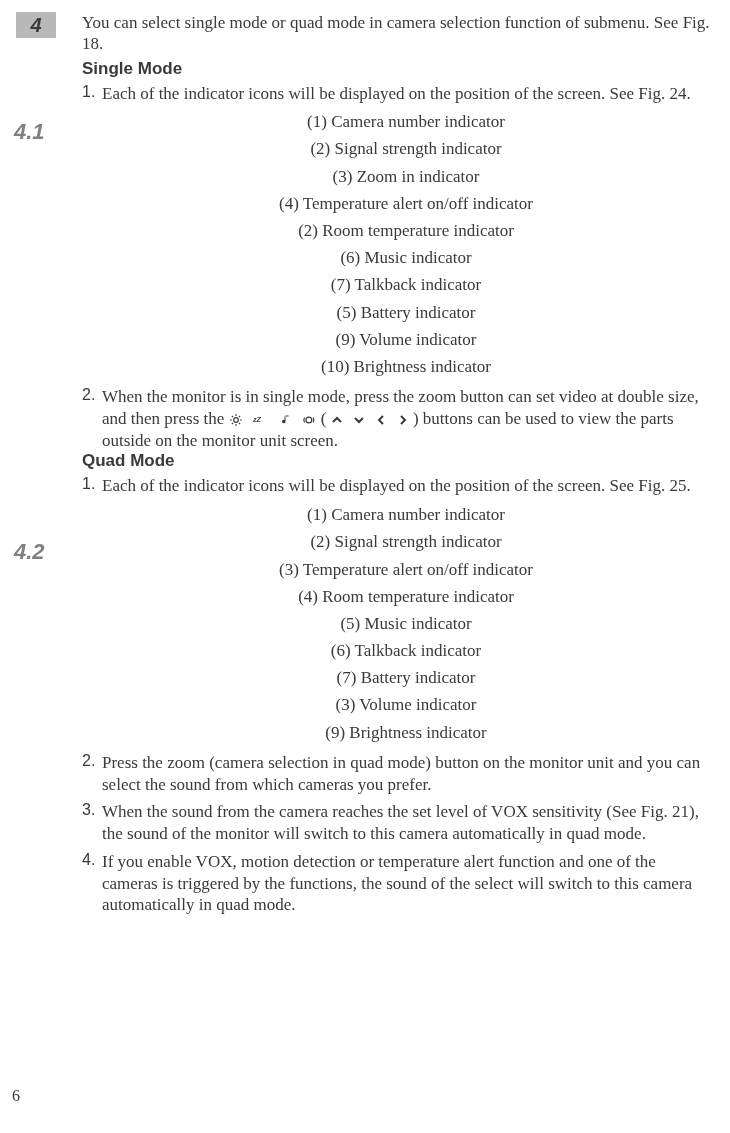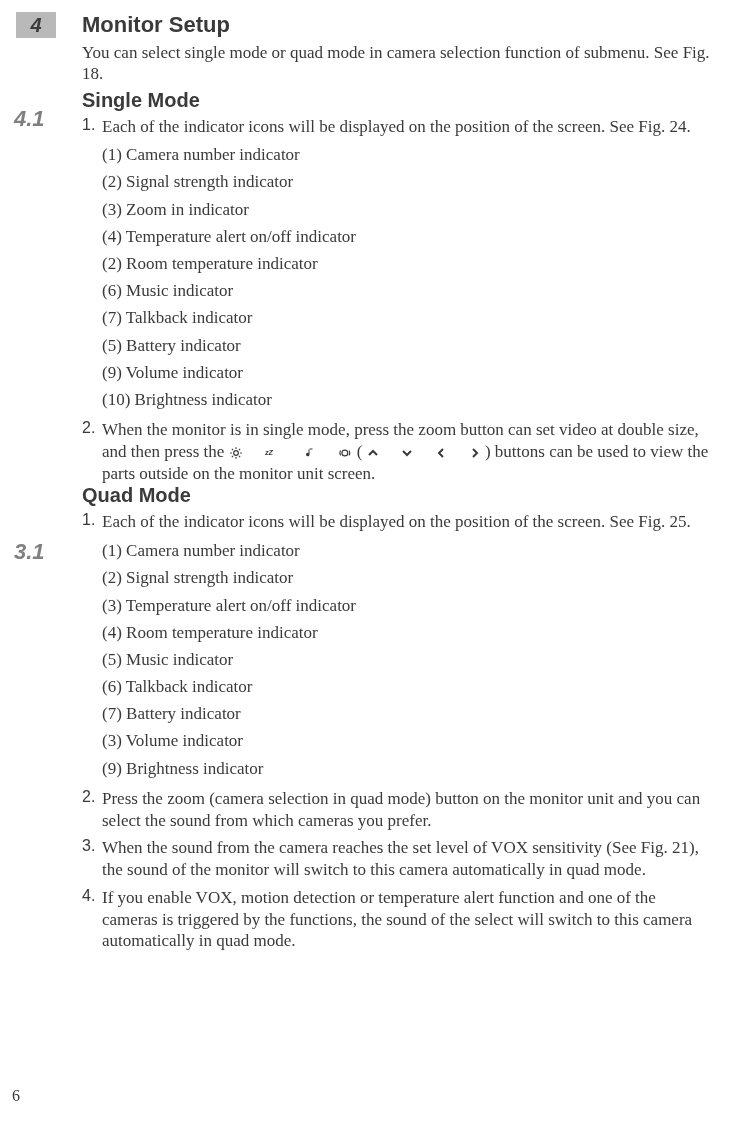"Monitor Setup" h1.section-title { html: <h1>Monitor Setup</h1> -> none }
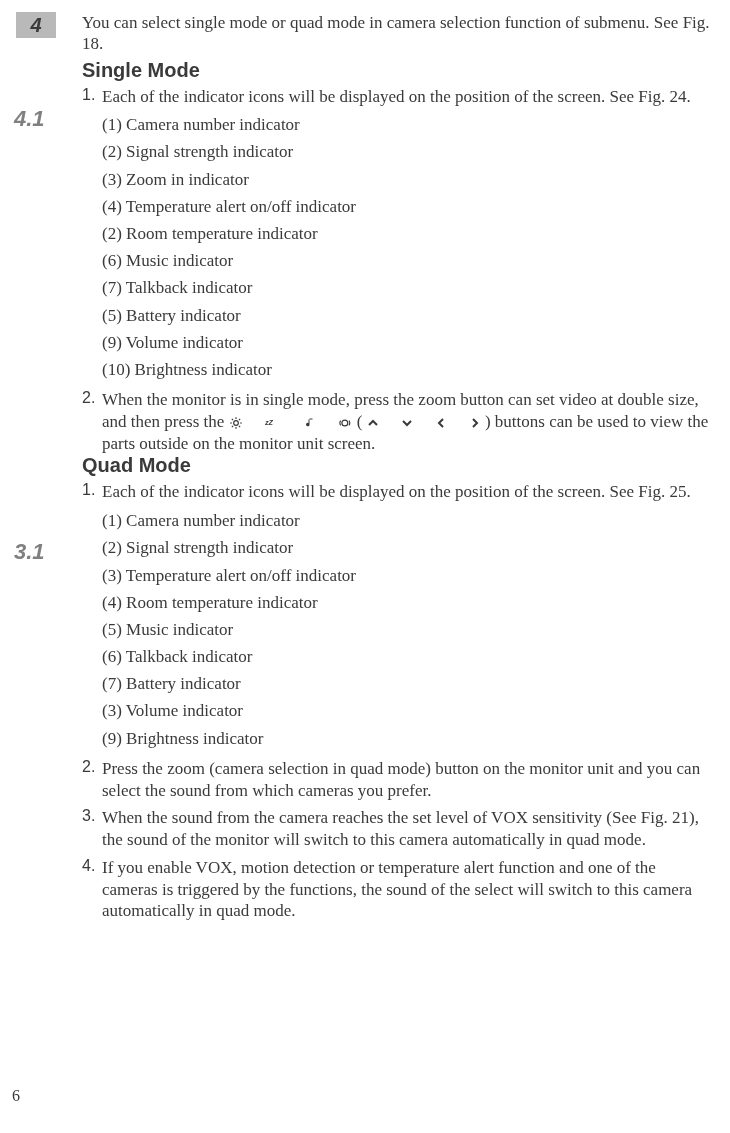"Single Mode" h2.sub-title { font-size: 20px -> 17px }
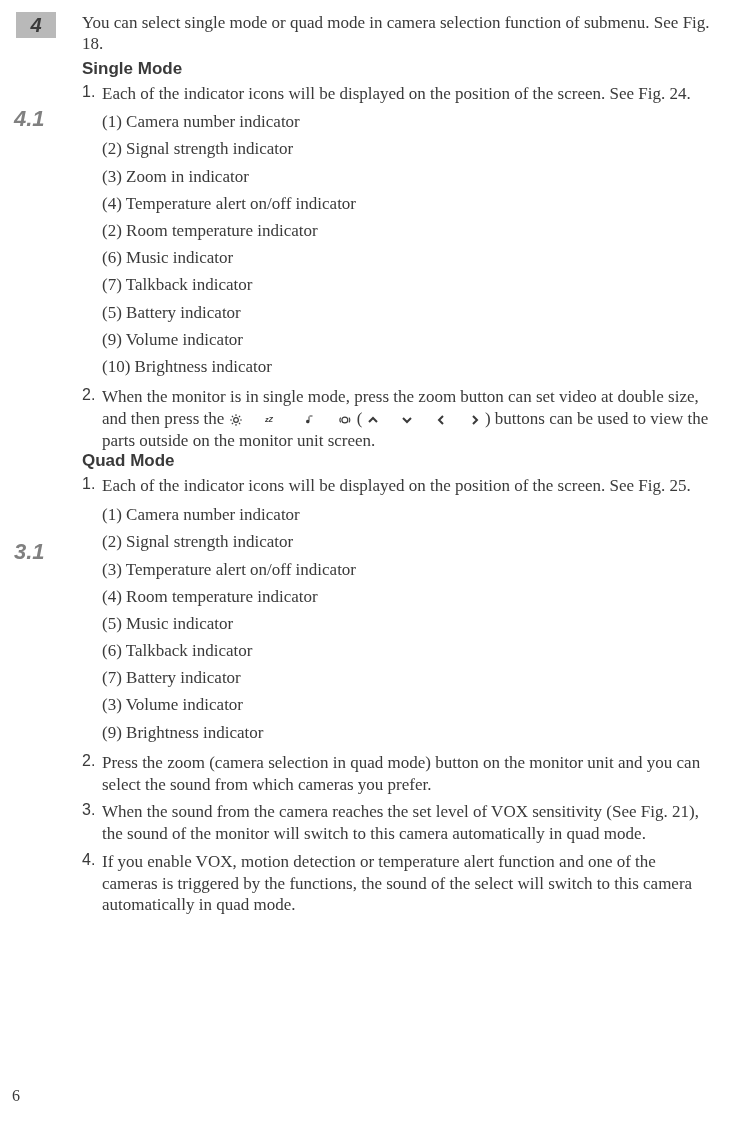"4.1" div.sub-badge { top: 106px -> 119px }
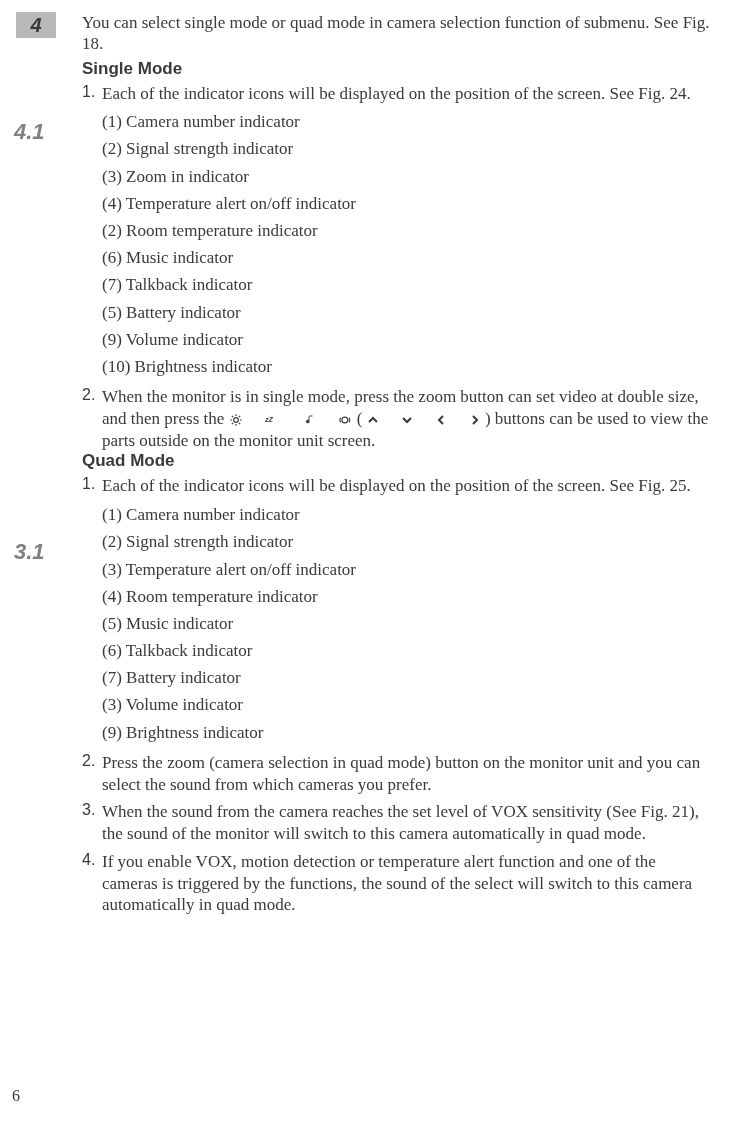"(1) Camera number indicator" .sub-items { text-align: none -> center }
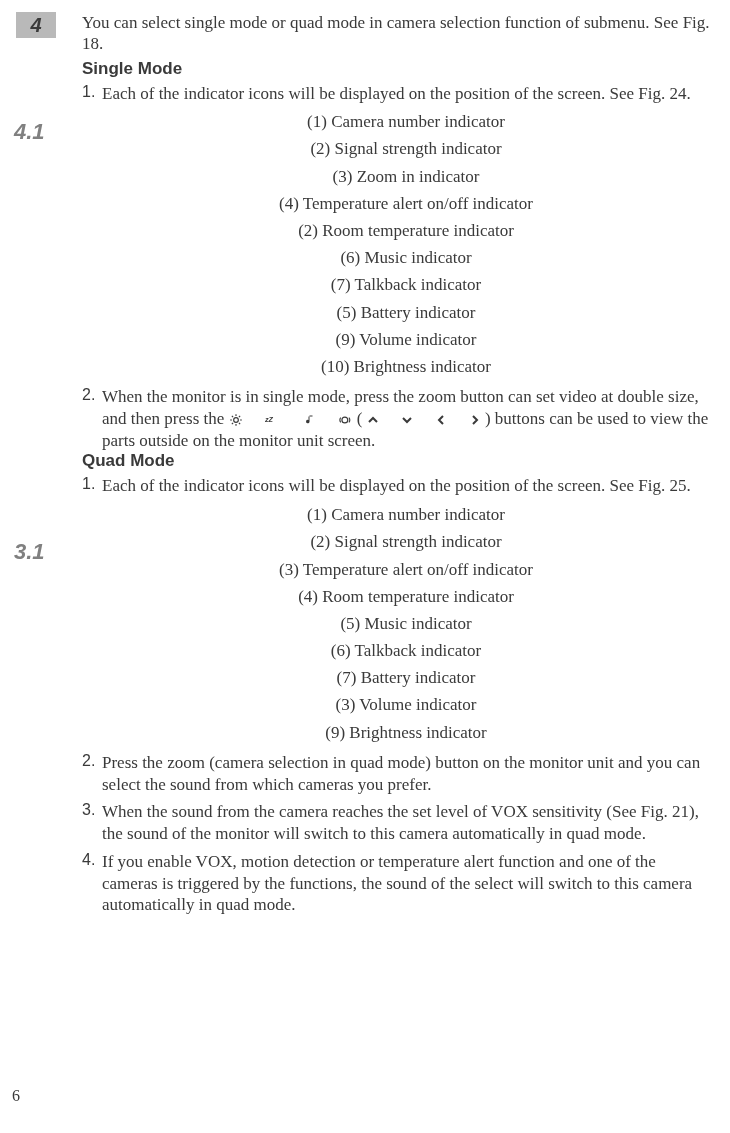"zZ" .inline-icons { gap: 22px -> 10px }
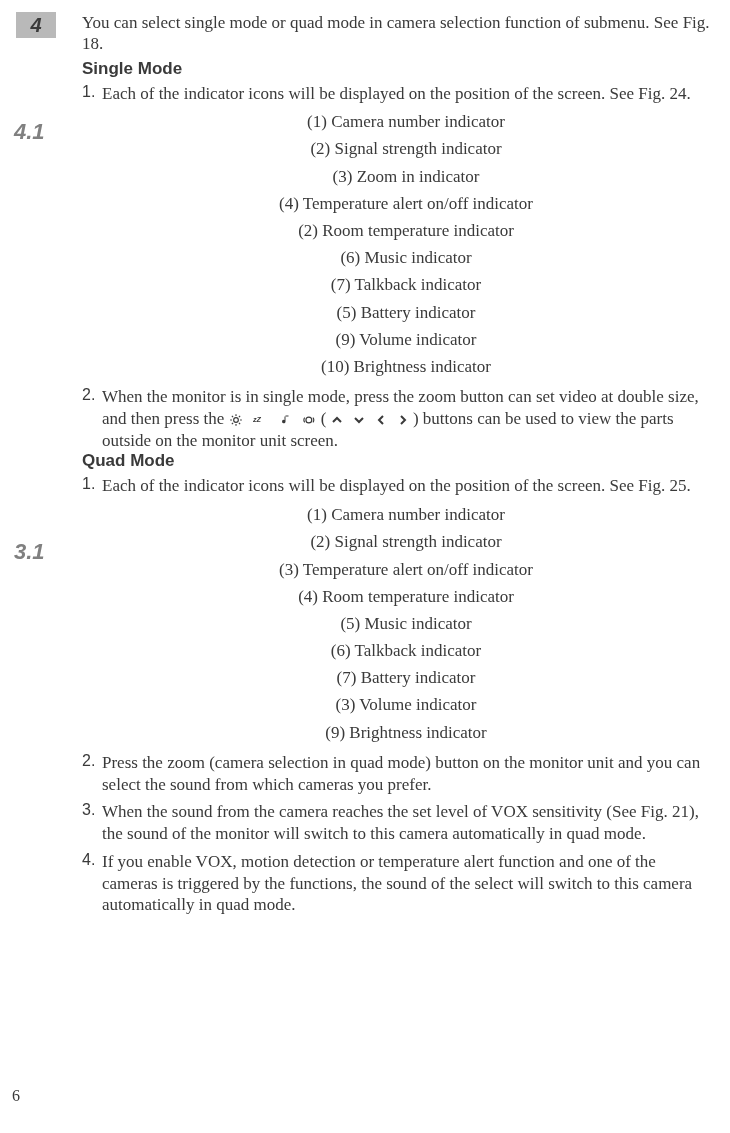"3.1" div.sub-badge { text: 3.1 -> 4.2 }
